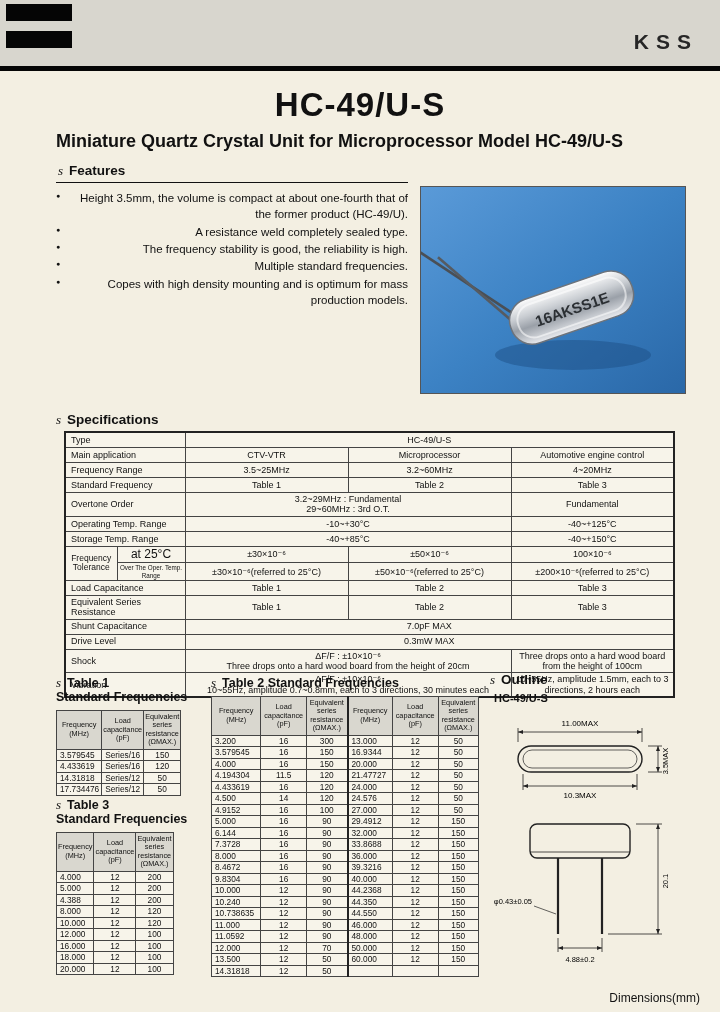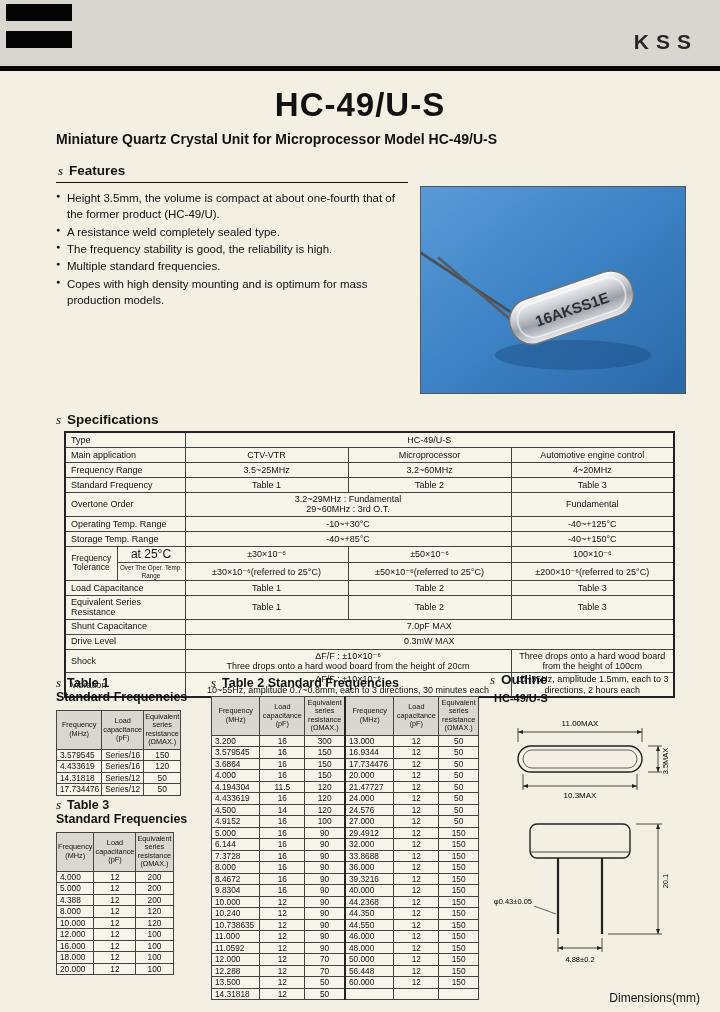"Miniature Quartz Crystal Unit for" .doc-subtitle { font-size: 14px -> 18px }
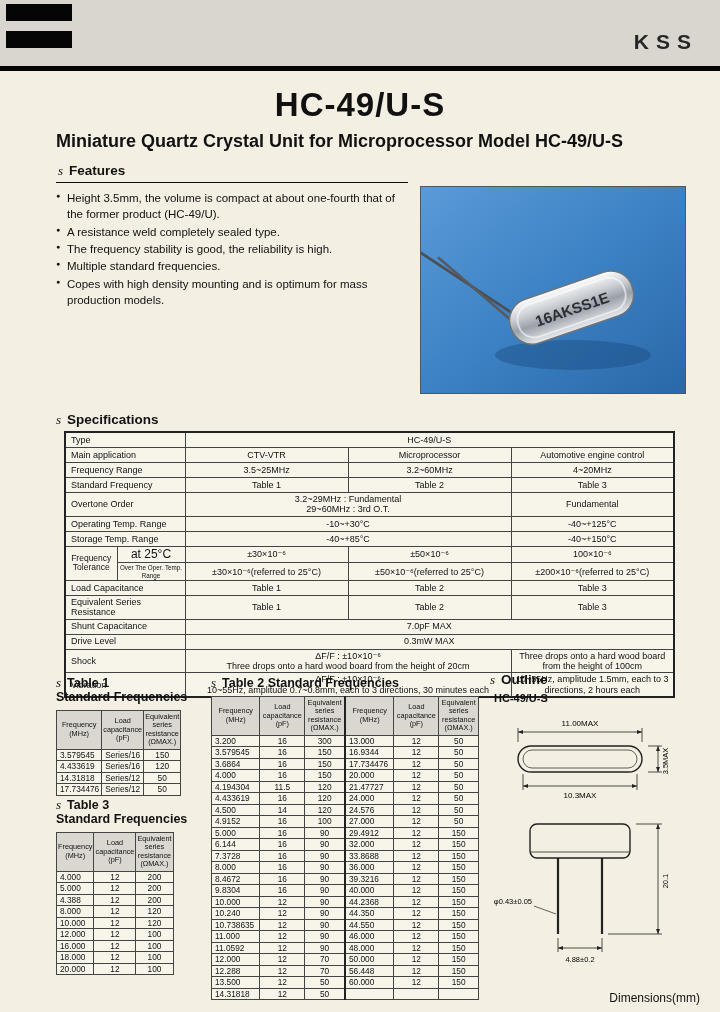"Height 3.5mm, the volume is" .feat-list li { text-align: none -> right }
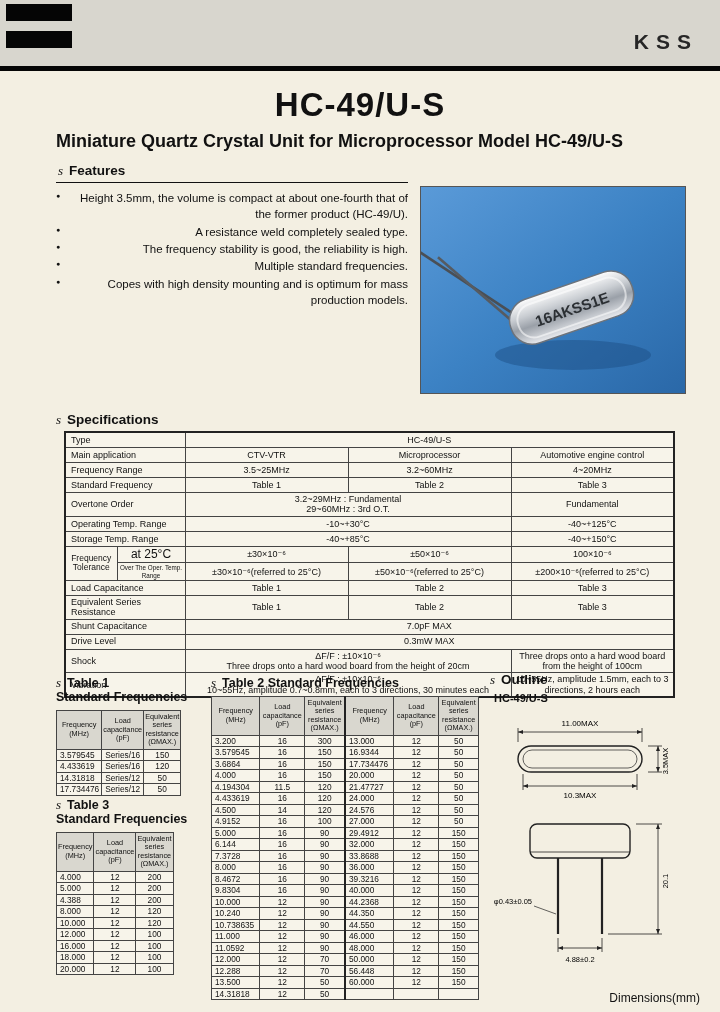"3.6864" tr { html: <tr> <td>3.6864</td> <td>16</td> <td>150</td> <td>17.734476</td> <td>12</td> <td>50</td> </tr> -> none }
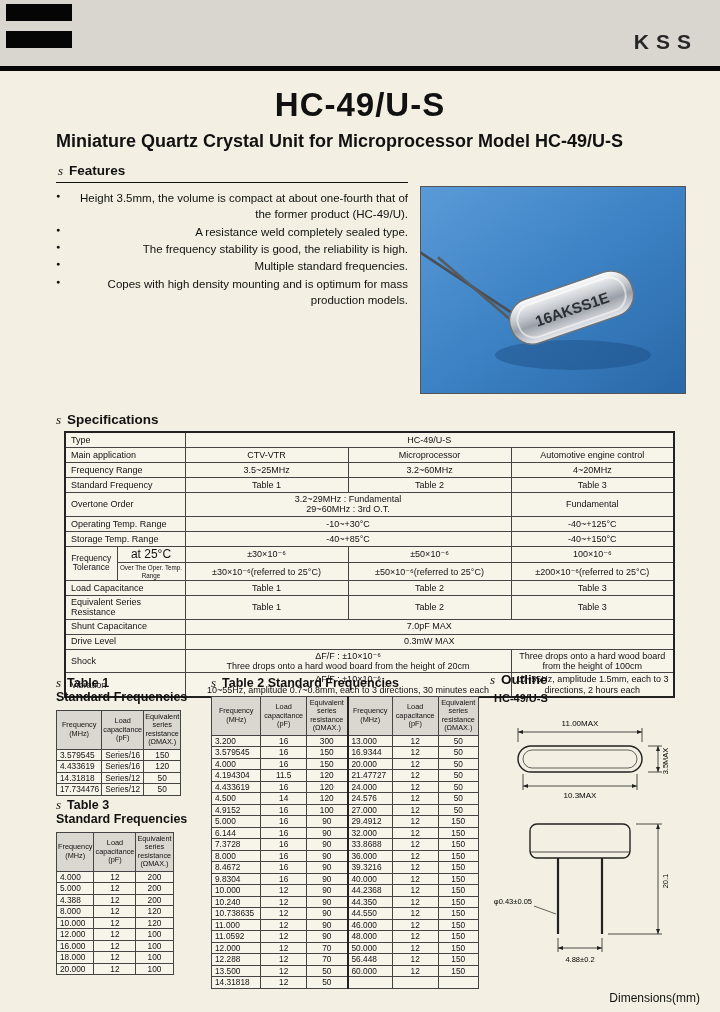"12.288" tr { html: <tr> <td>12.288</td> <td>12</td> <td>70</td> <td>56.448</td> <td>12</td> <td>150</td> </tr> -> none }
